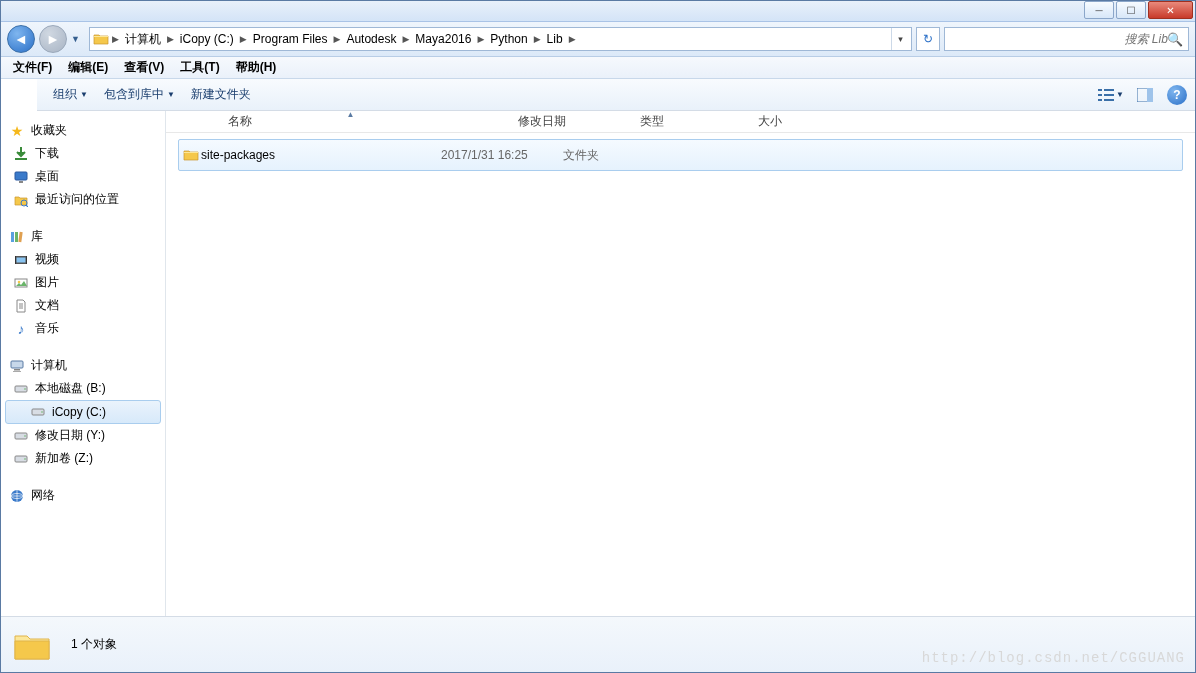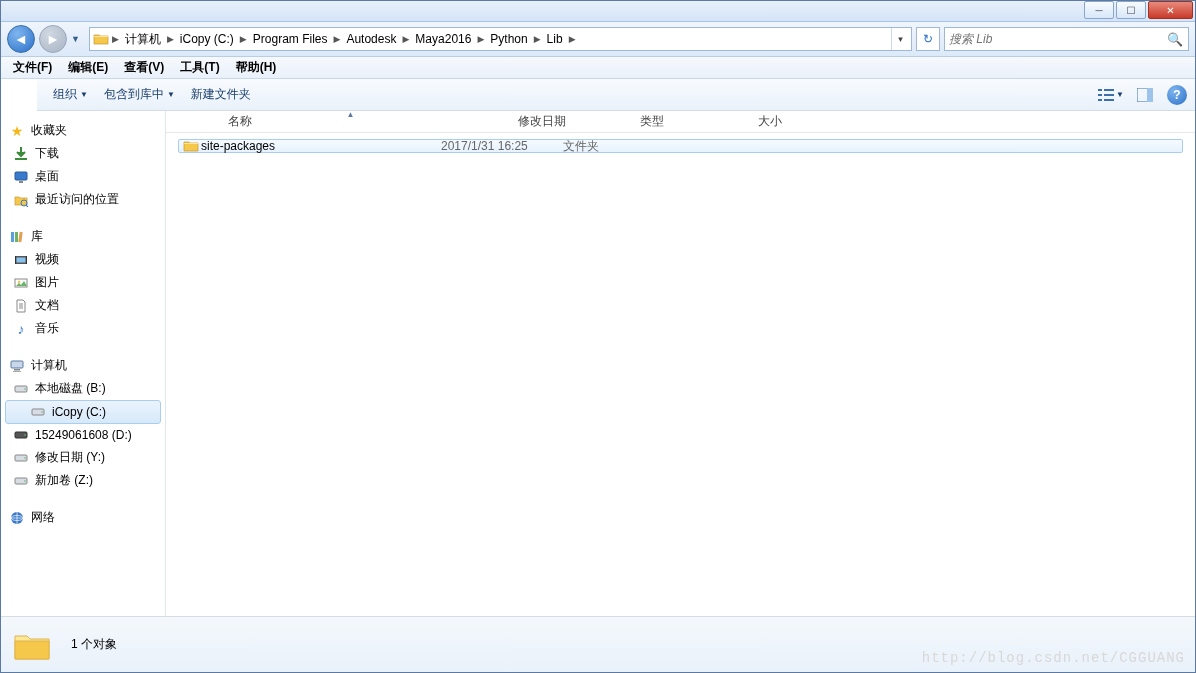"搜索 Lib" .searchbox input { text-align: none -> right }
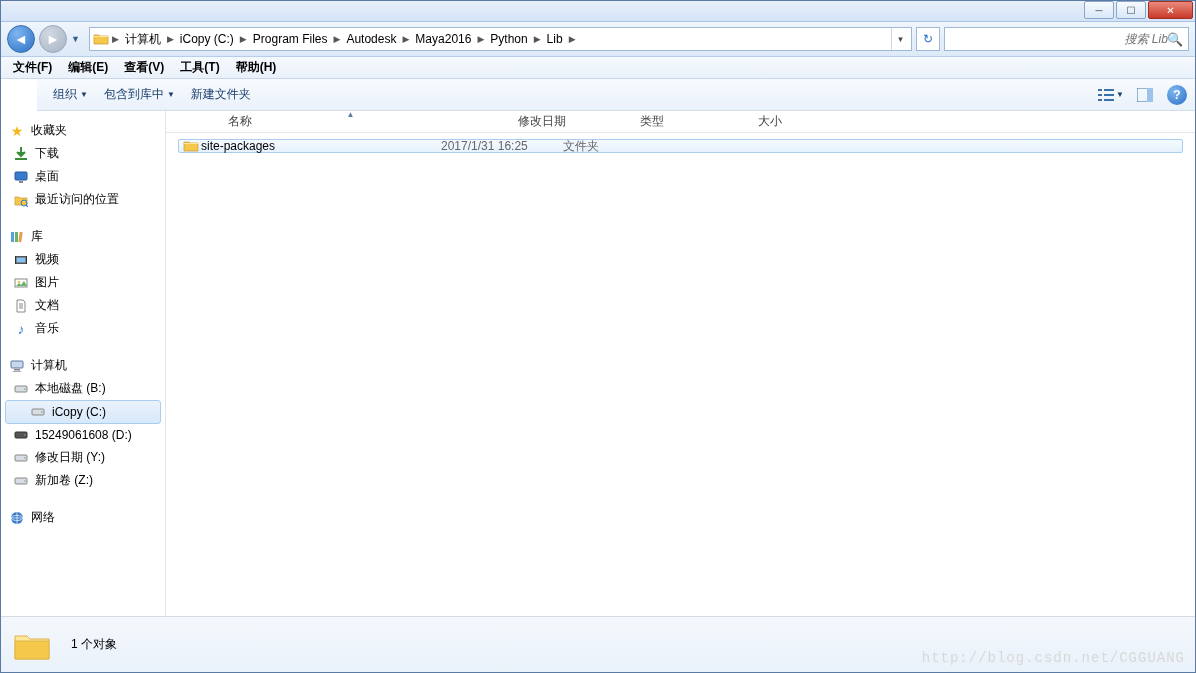"site-packages" .filerow { height: 14px -> 32px }
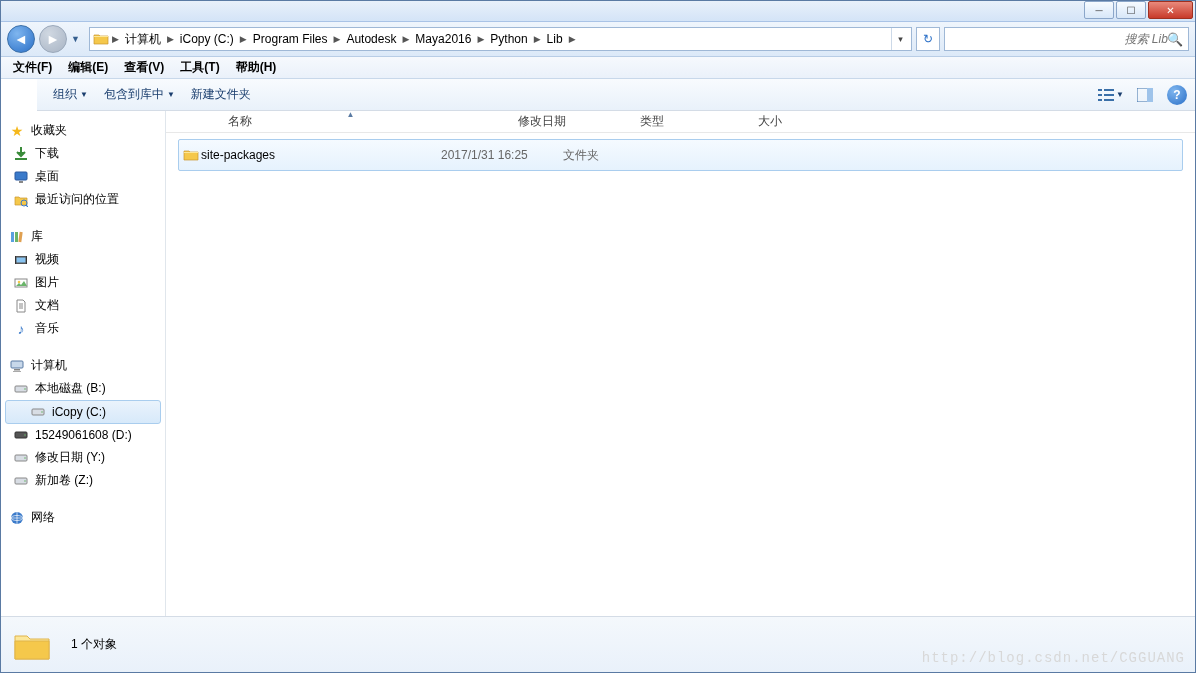"15249061608 (D:)" div.navitem { html: <div> <span> <svg> <rect></rect> <circle></circle> </svg> </span> <span>15249061608 (D:)</span> </div> -> none }
